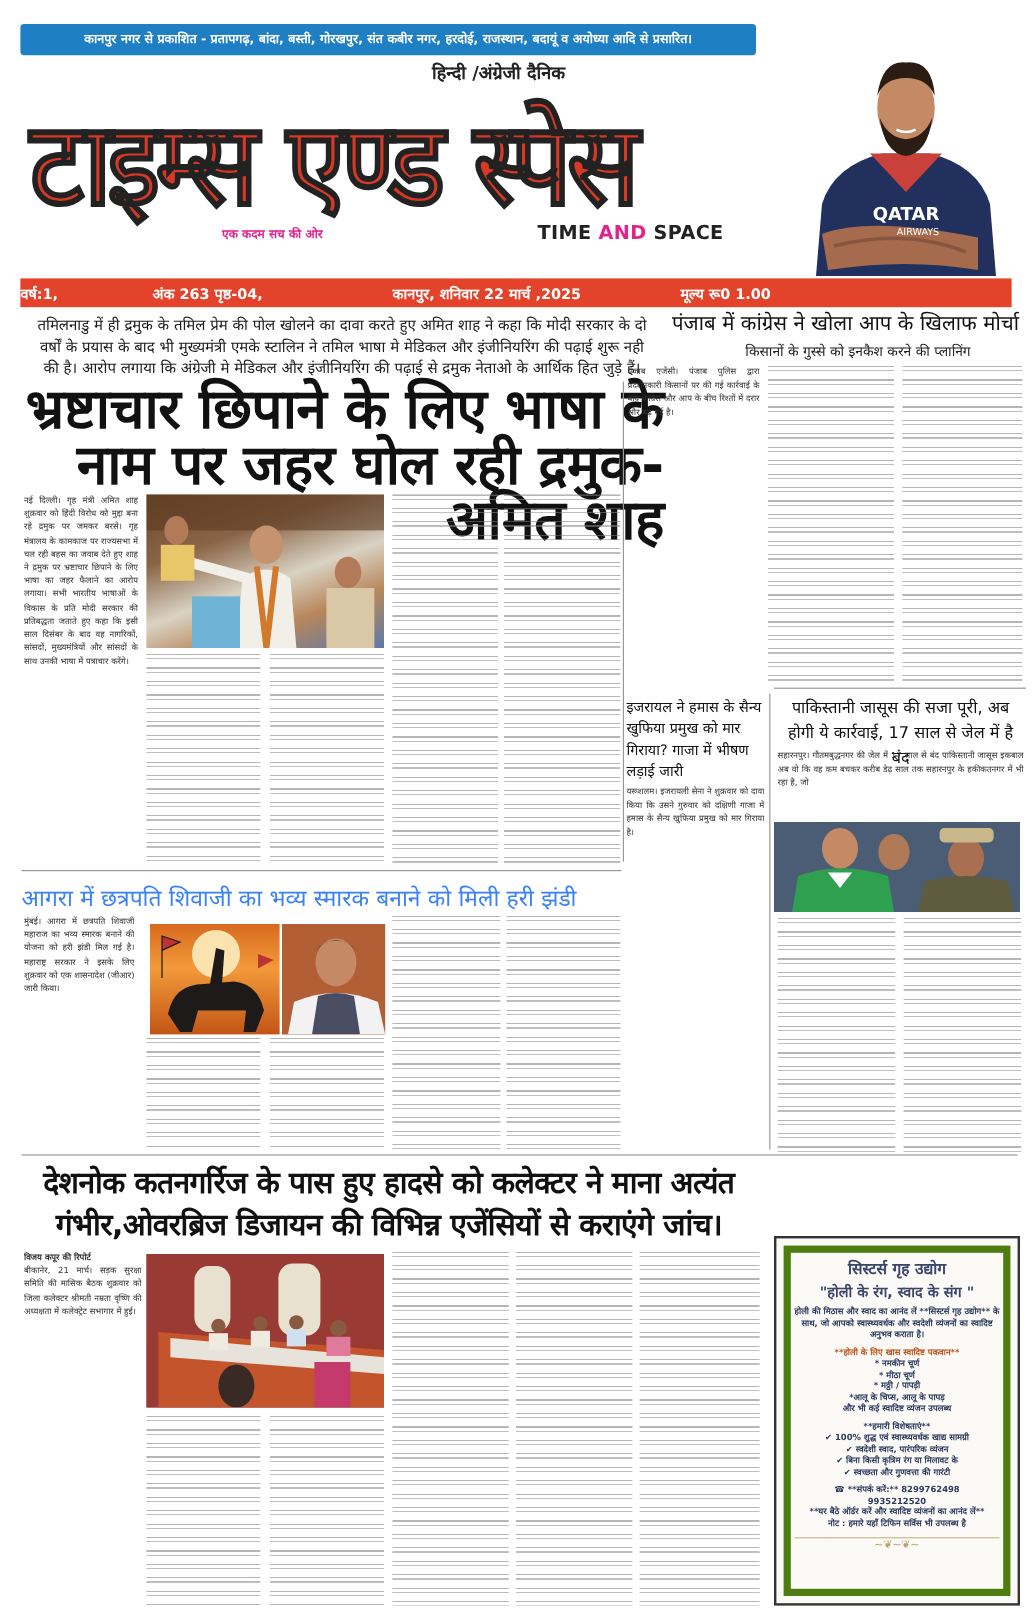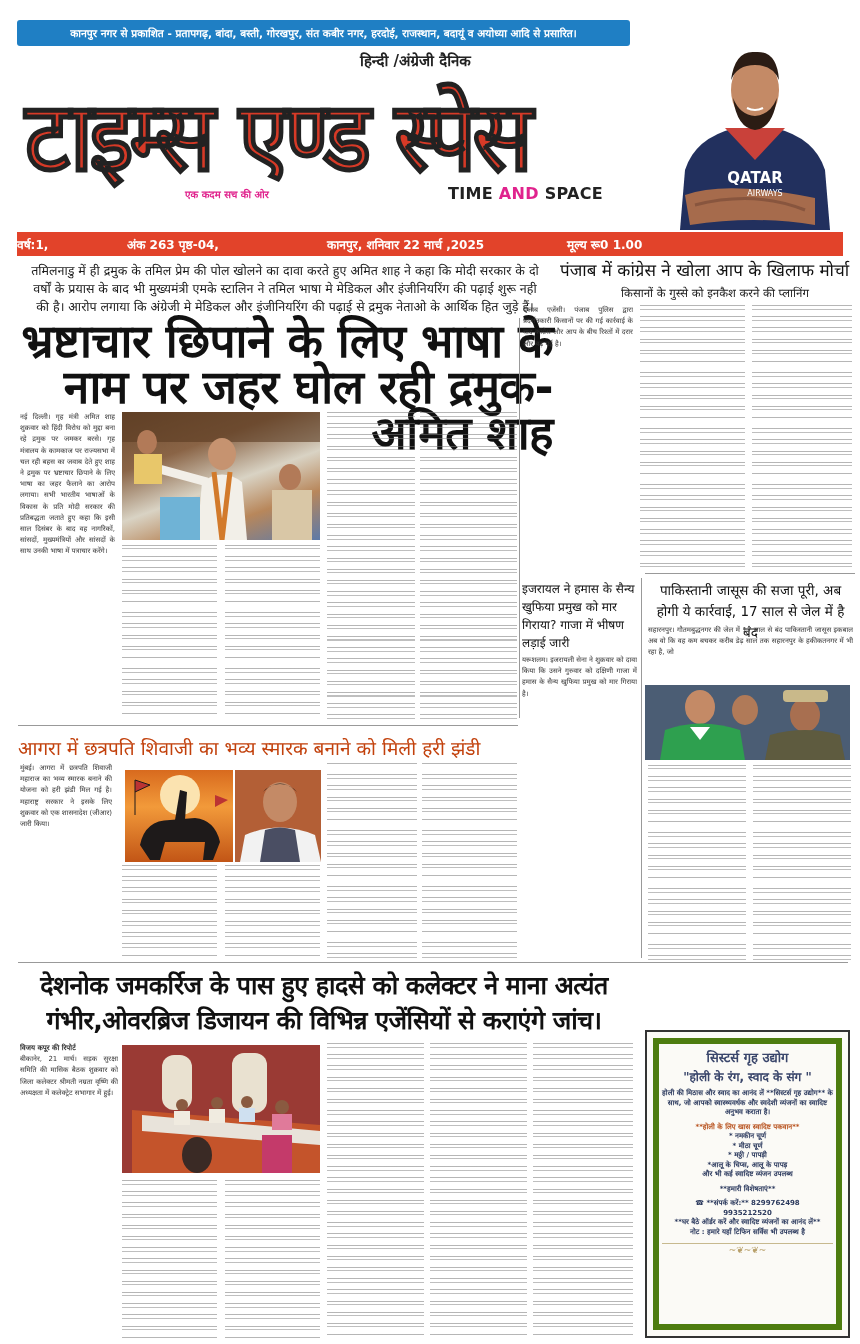"आगरा में छत्रपति शिवाजी का" .h-agra { color: #c2410c -> #3b82f6 }
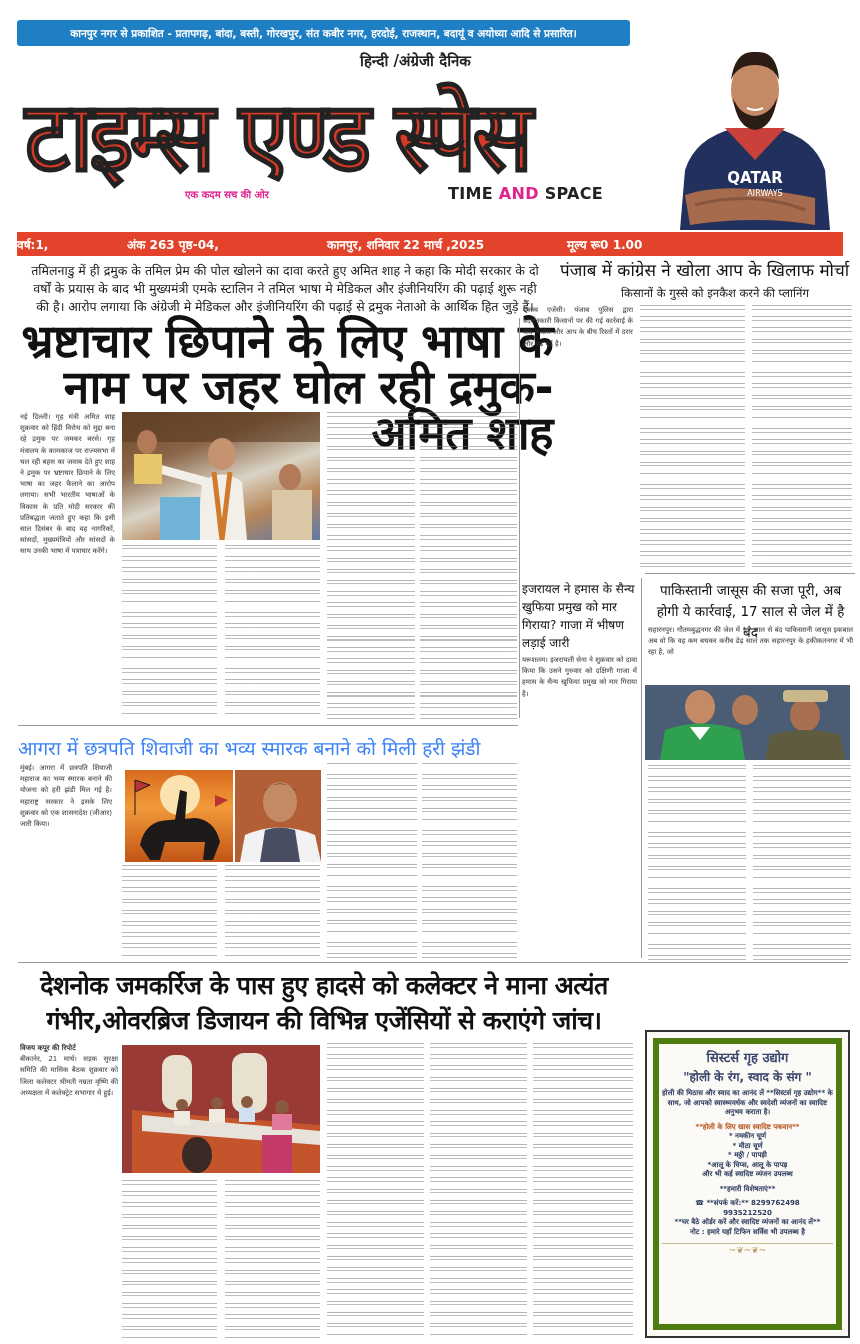"देशनोक जमकर्रिज के पास हुए" div.abs { text: जमकर्रिज -> कतनगर्रिज }
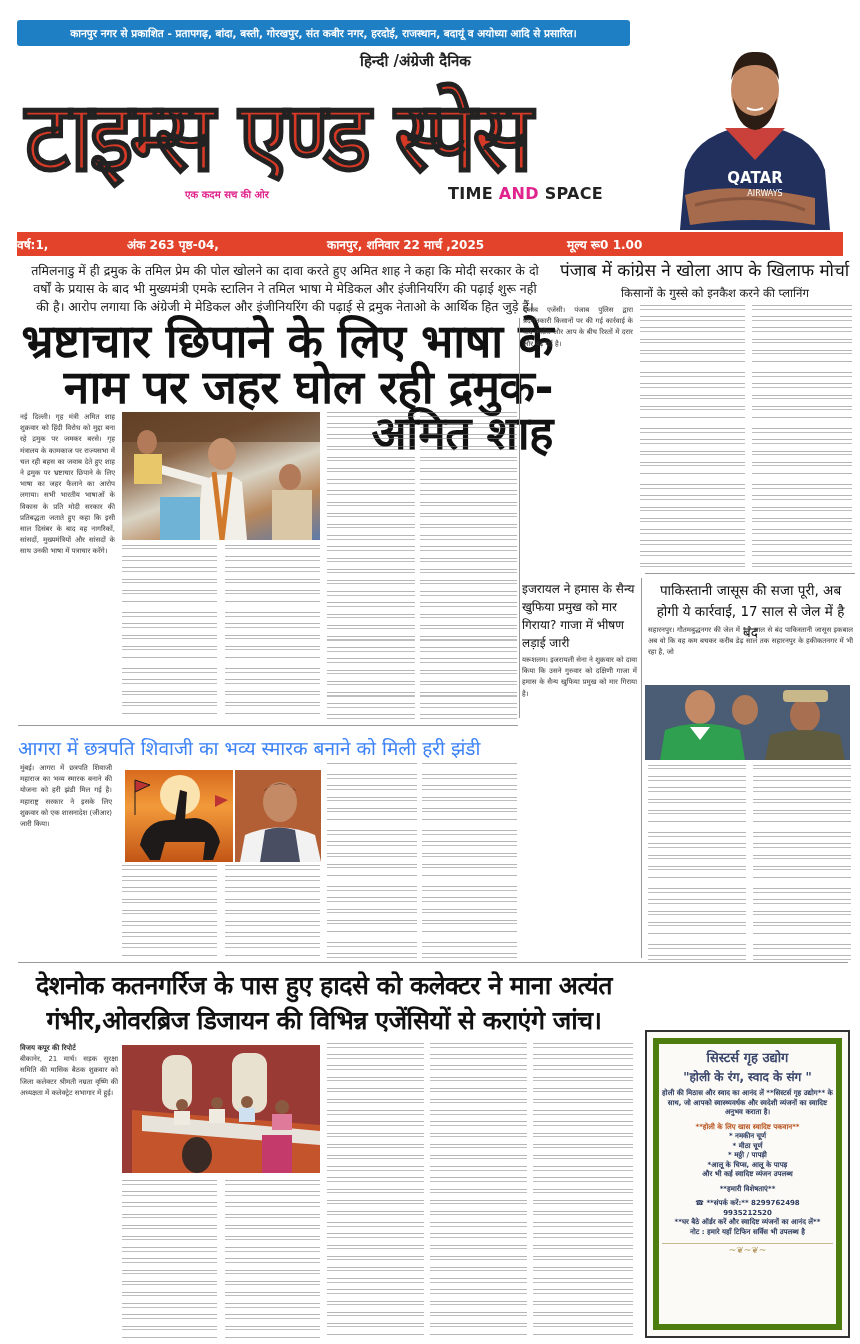"✔ 100% शुद्ध एवं स्वास्थ्यवर्धक" div.ad-list { html: none -> <div> <div>✔ 100% शुद्ध एवं स्वास्थ्यवर्धक खाद्य सामग्री</div> <div>✔ स्वदेशी स्वाद, पारंपरिक व्यंजन</div> <div>✔ बिना किसी कृत्रिम रंग या मिलावट के</div> <div>✔ स्वच्छता और गुणवत्ता की गारंटी</div> </div> }
